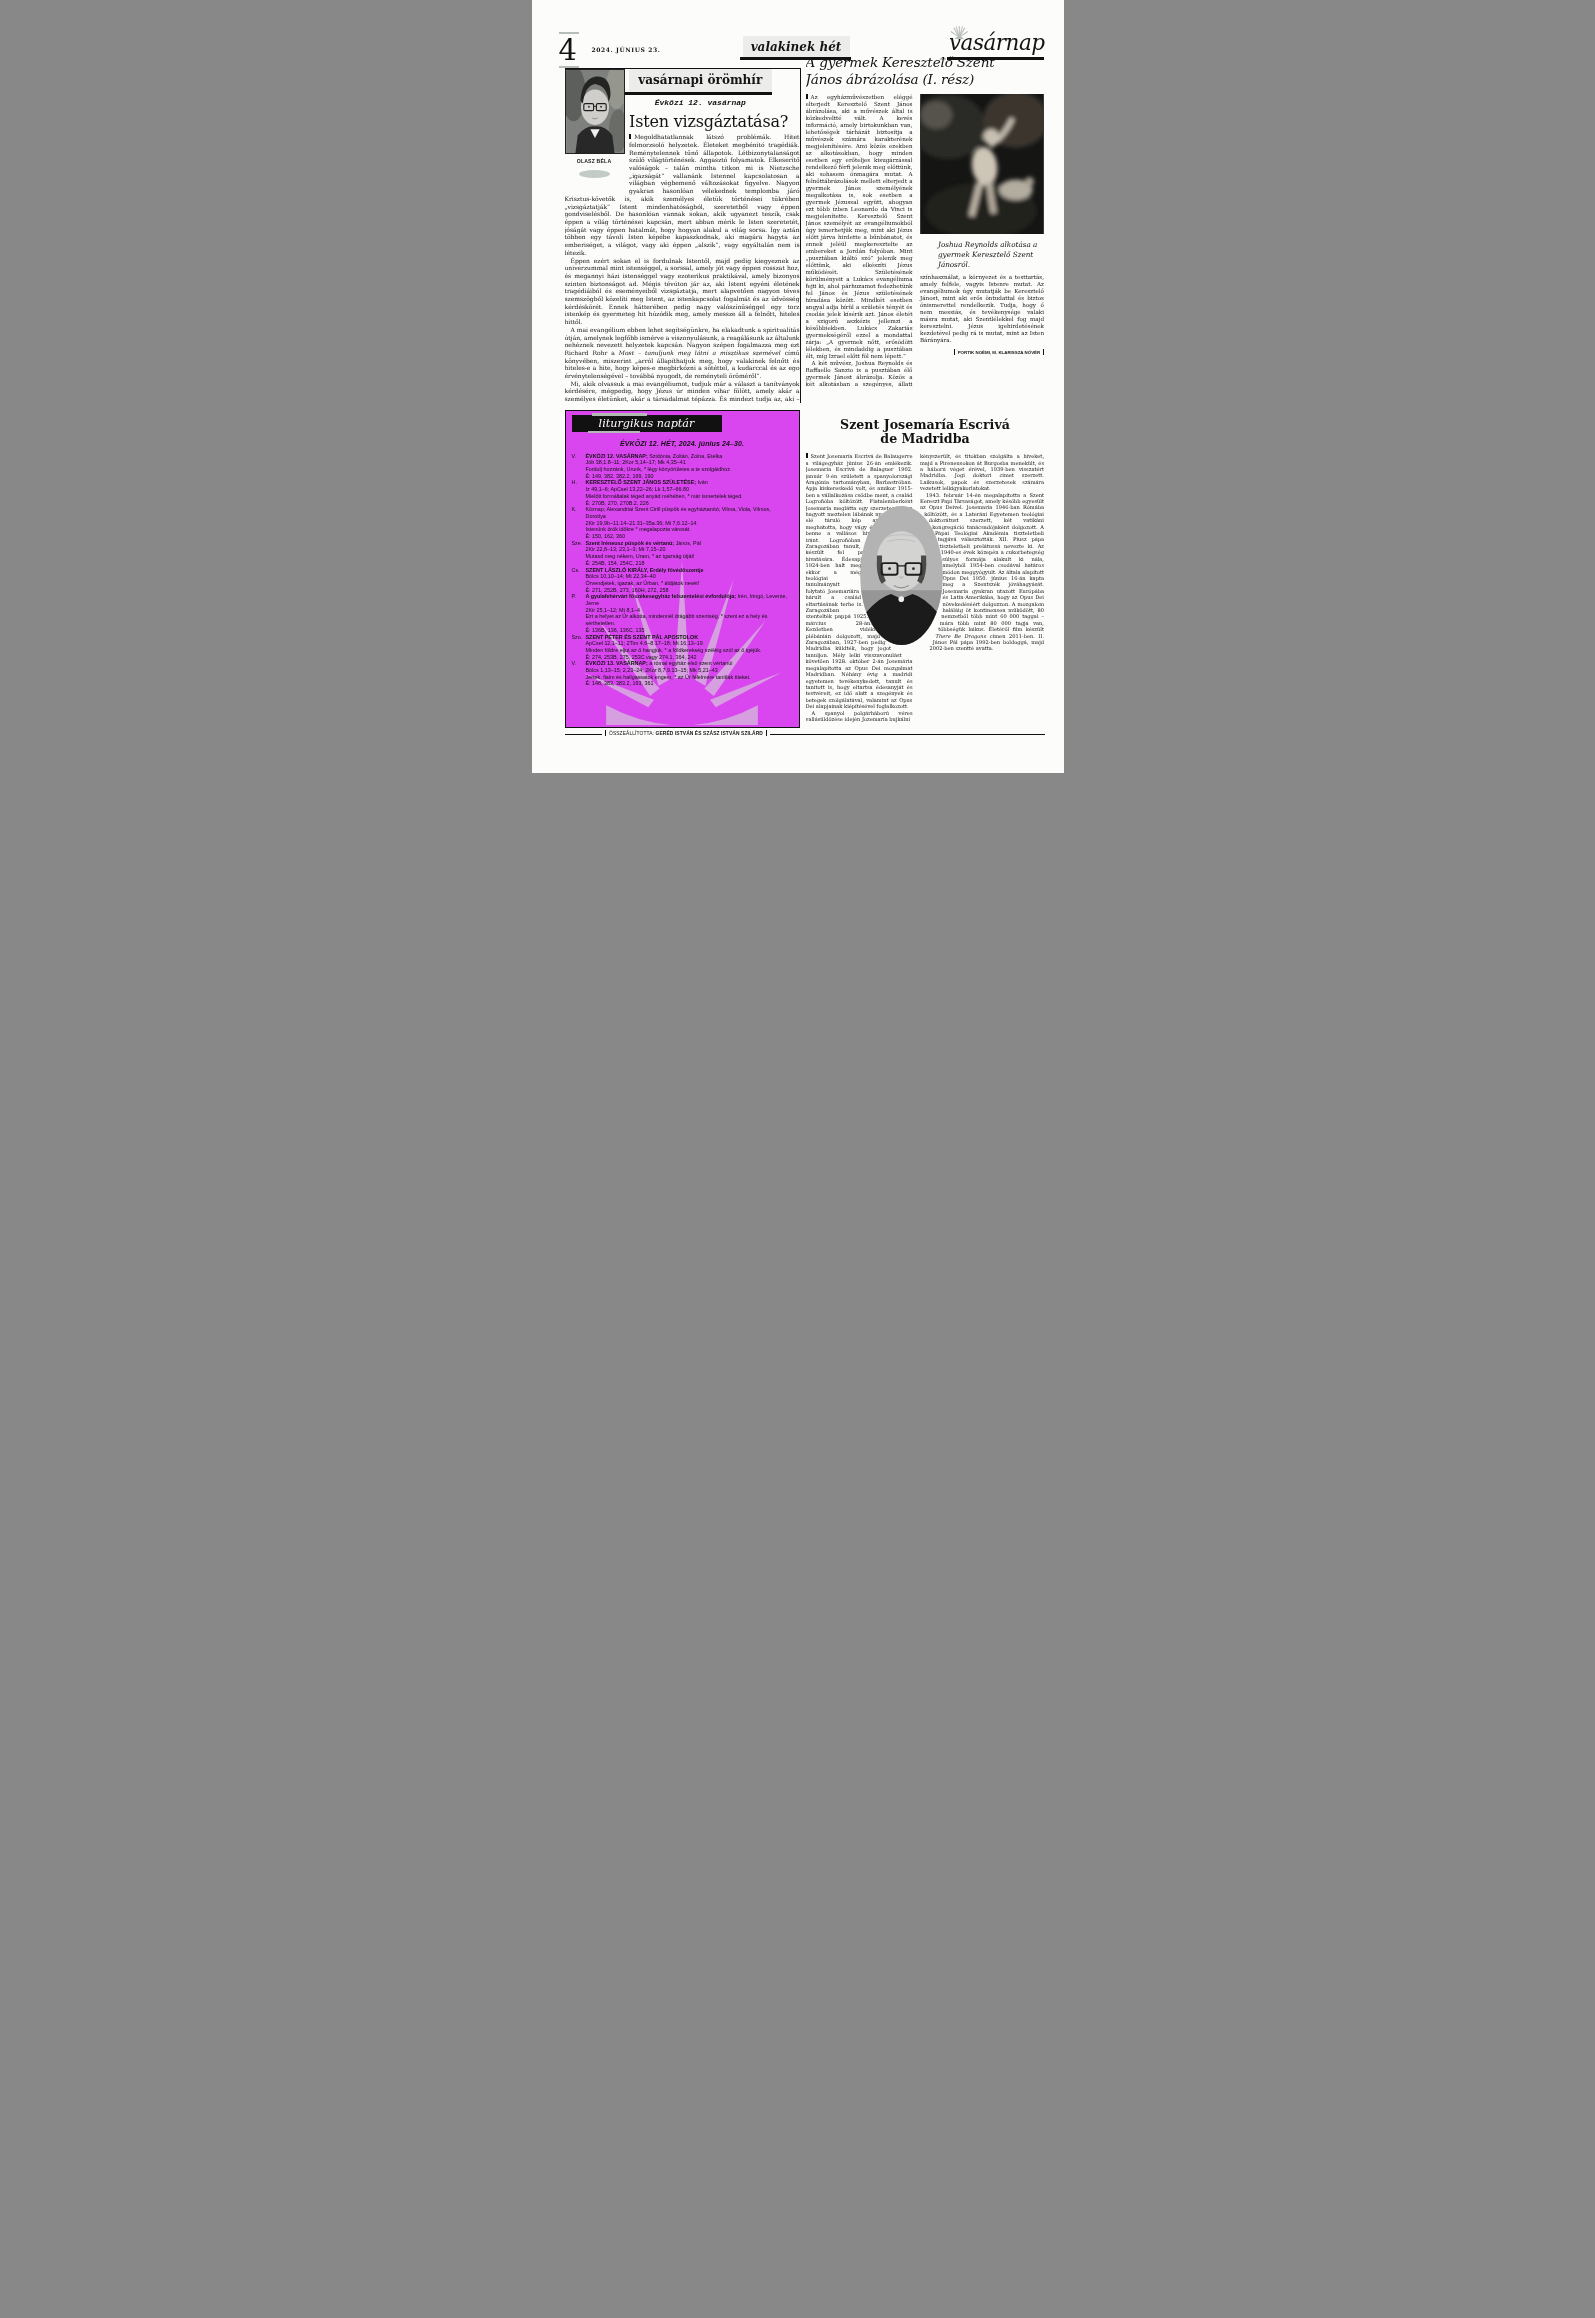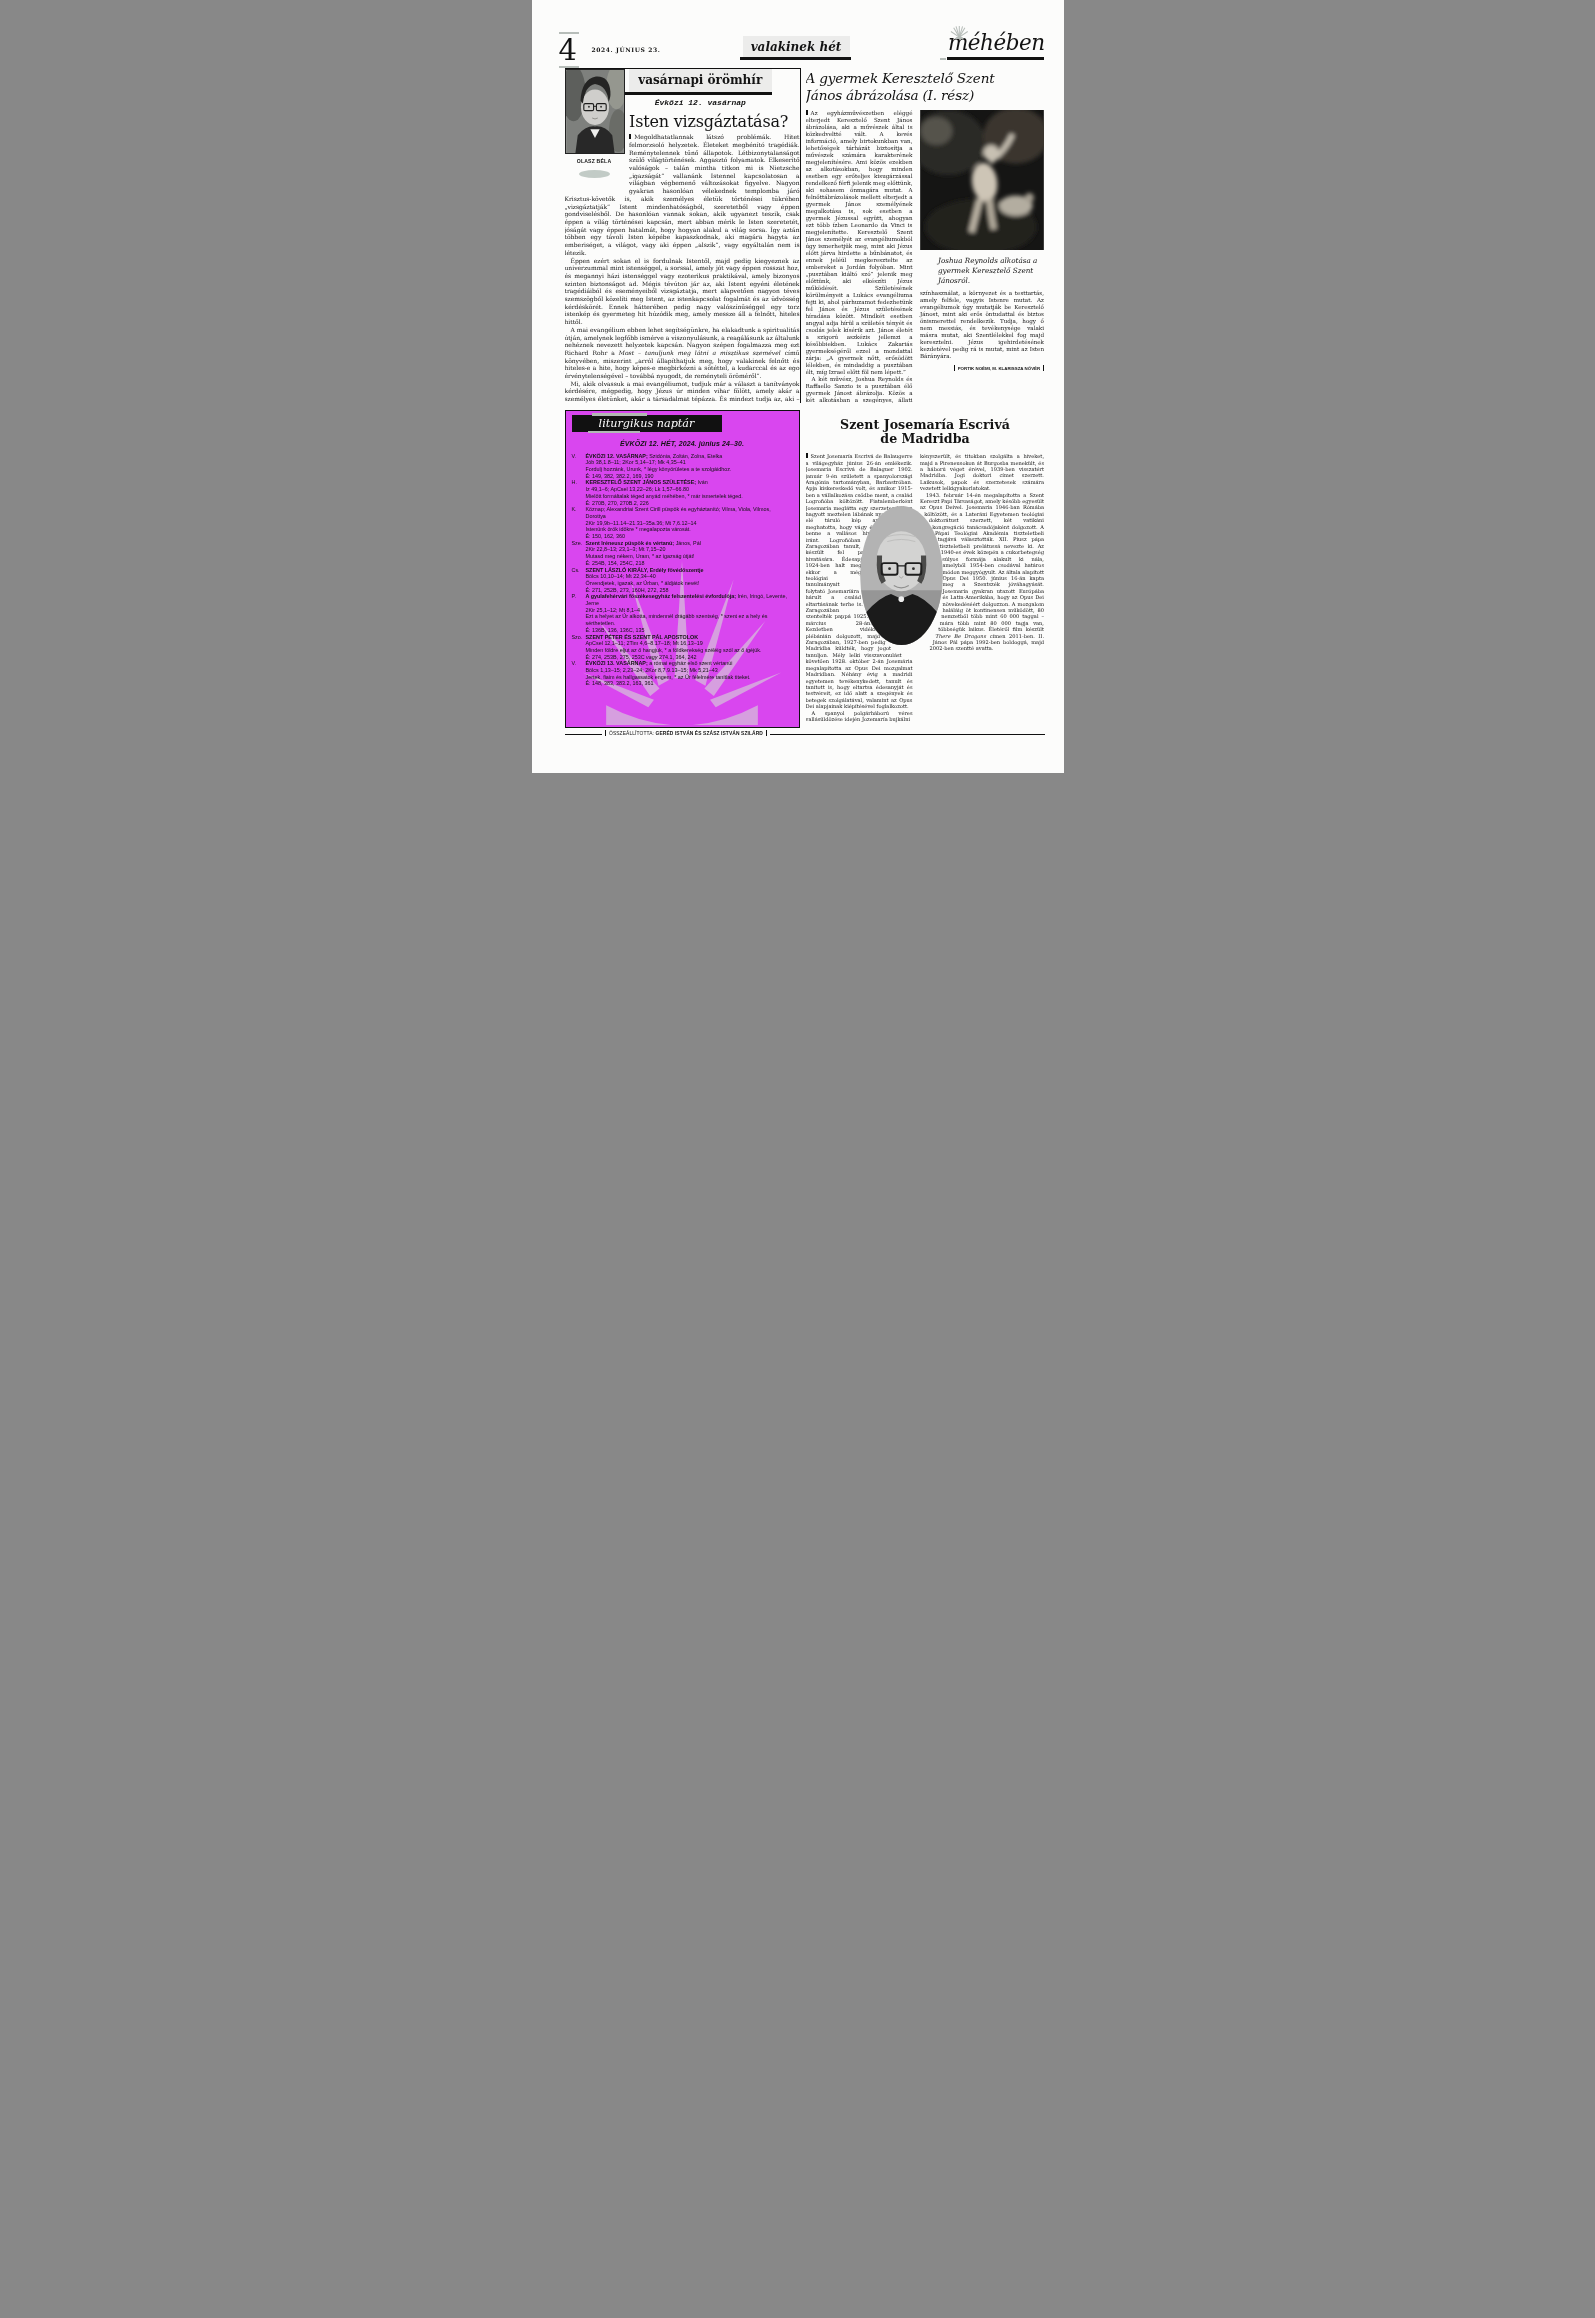"méhében" span.brand-word { text: méhében -> vasárnap }
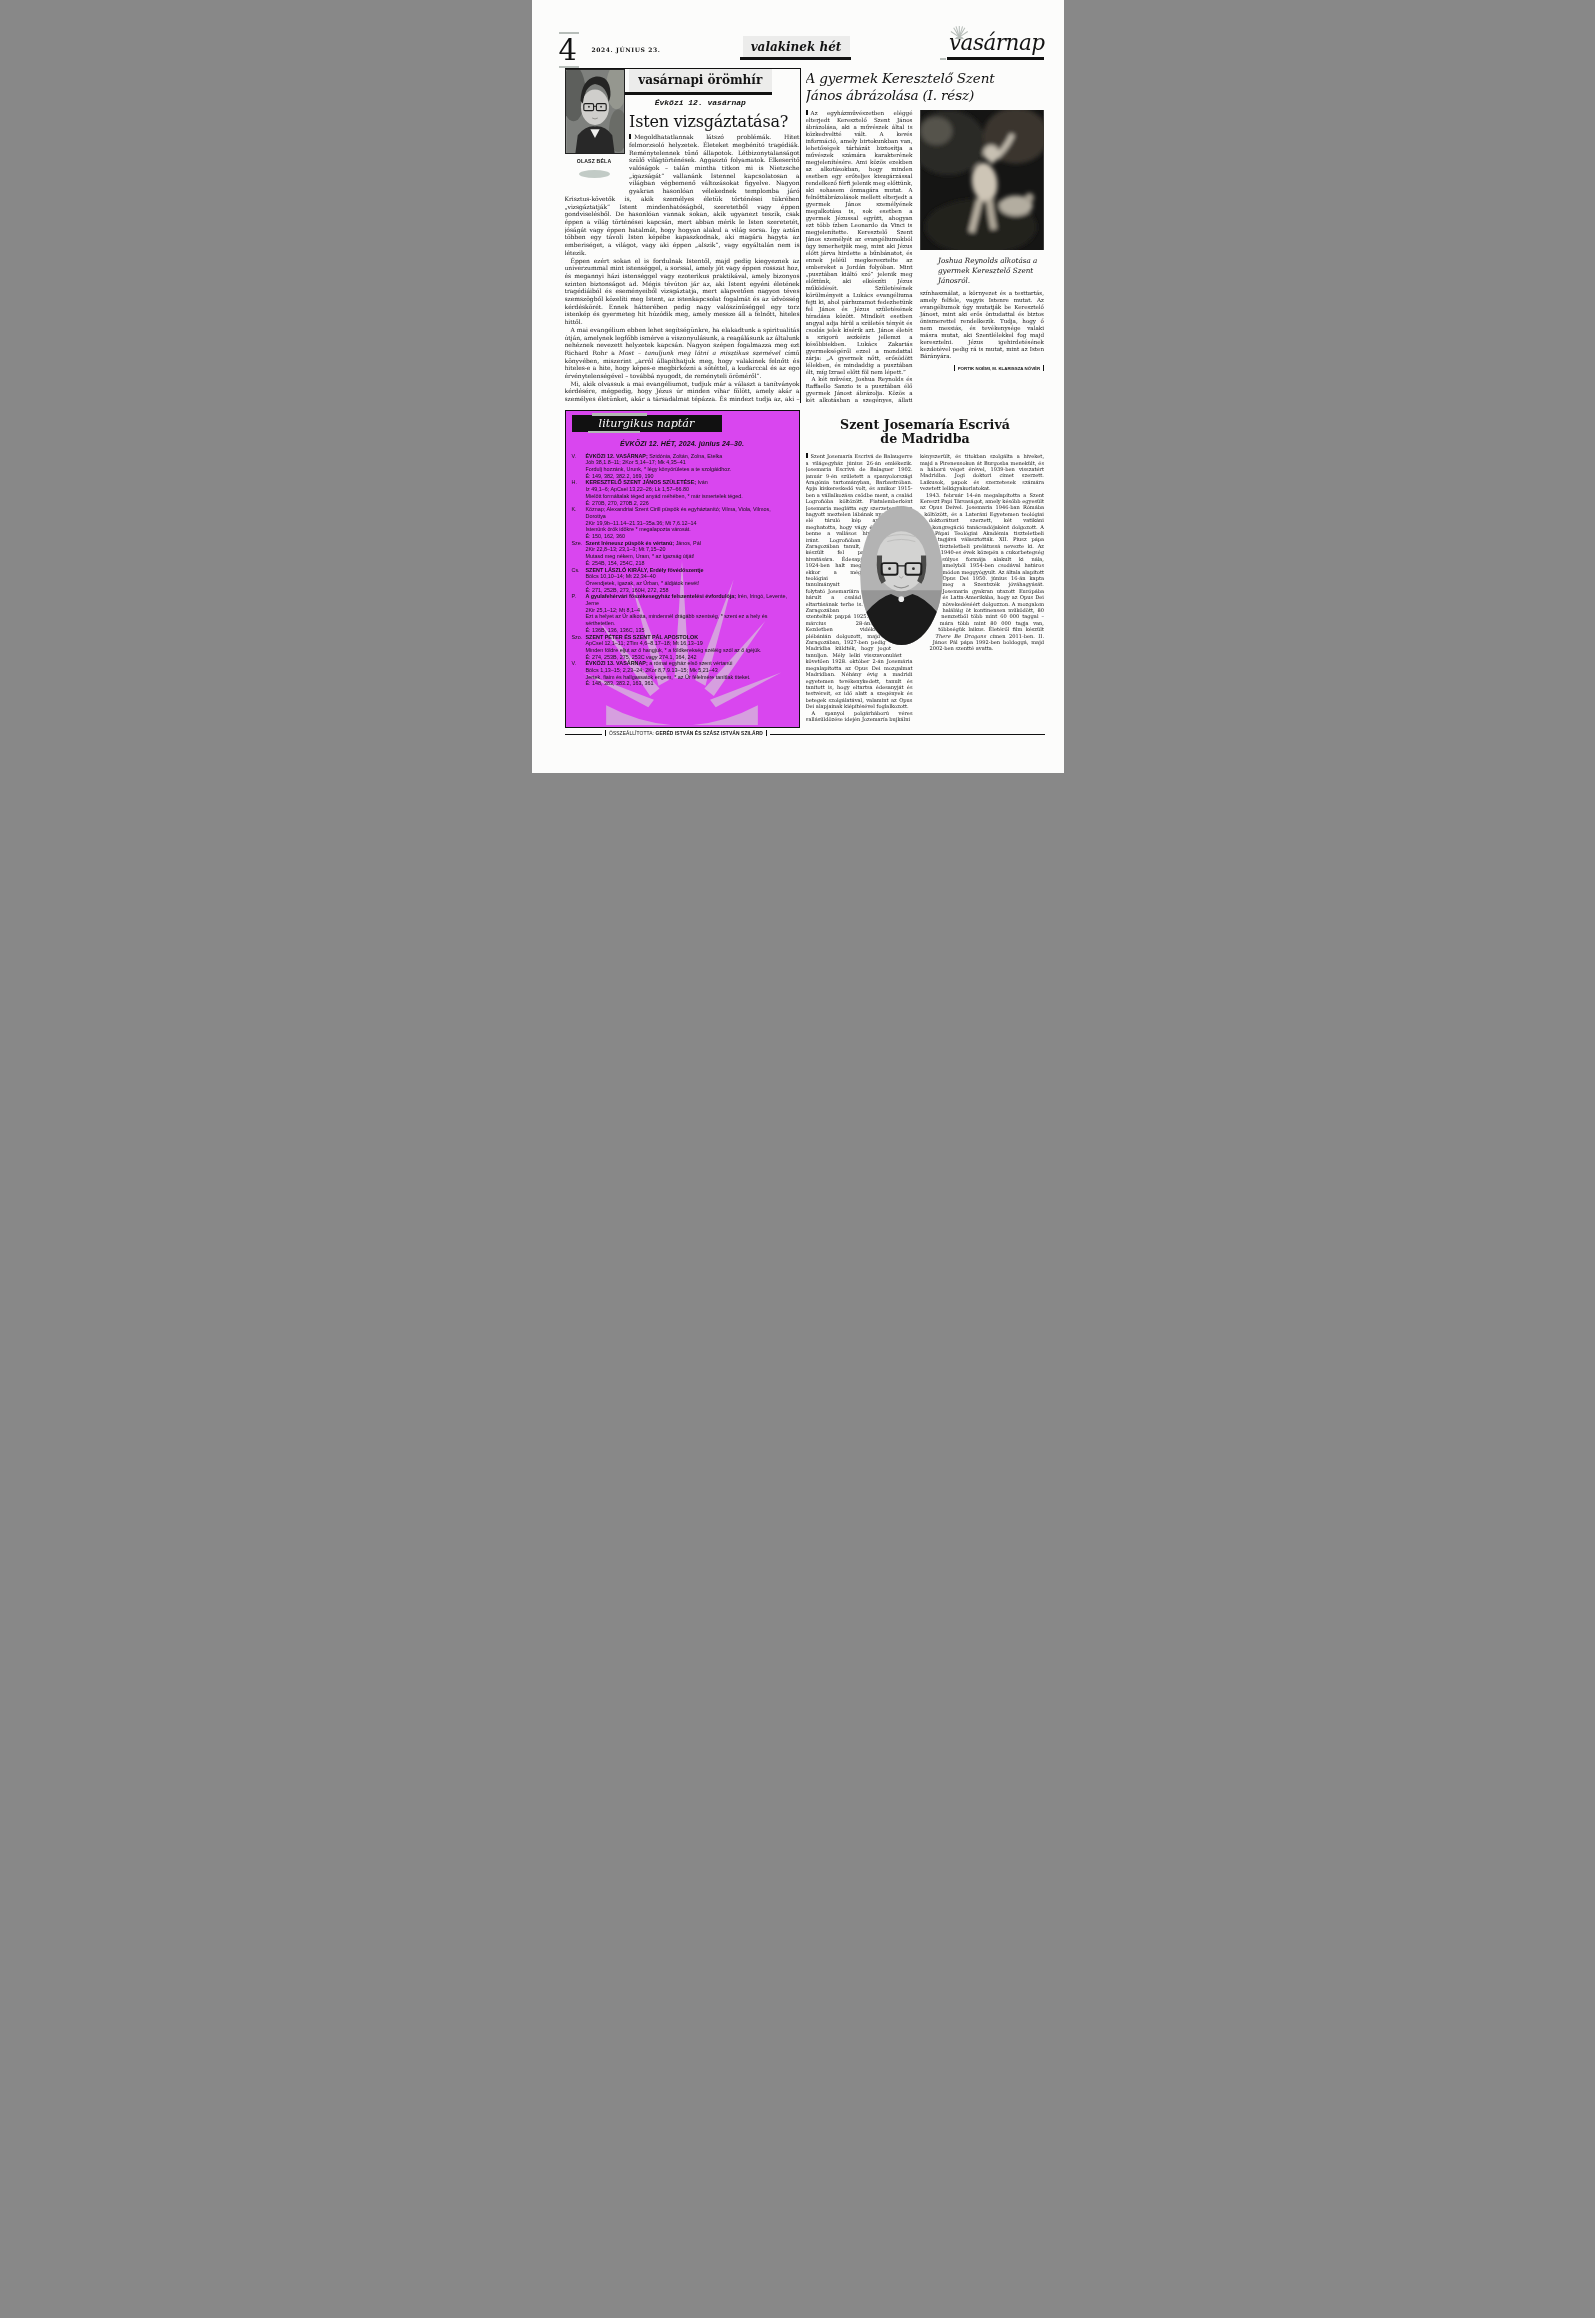"A gyermek Keresztelő Szent" .john { top: 68px -> 52px }
